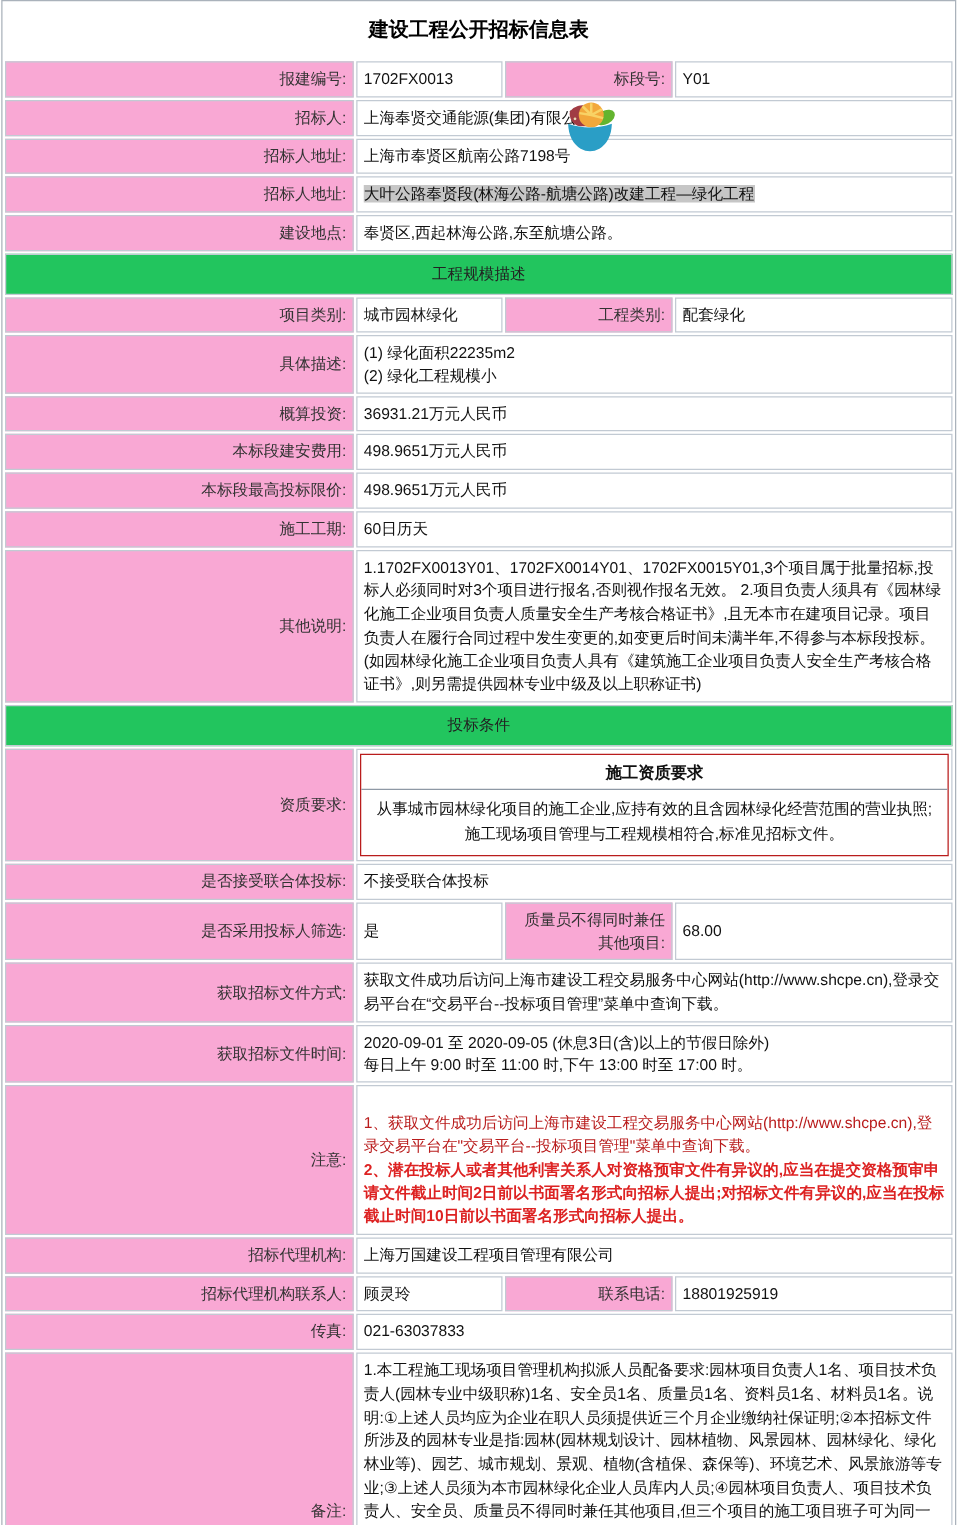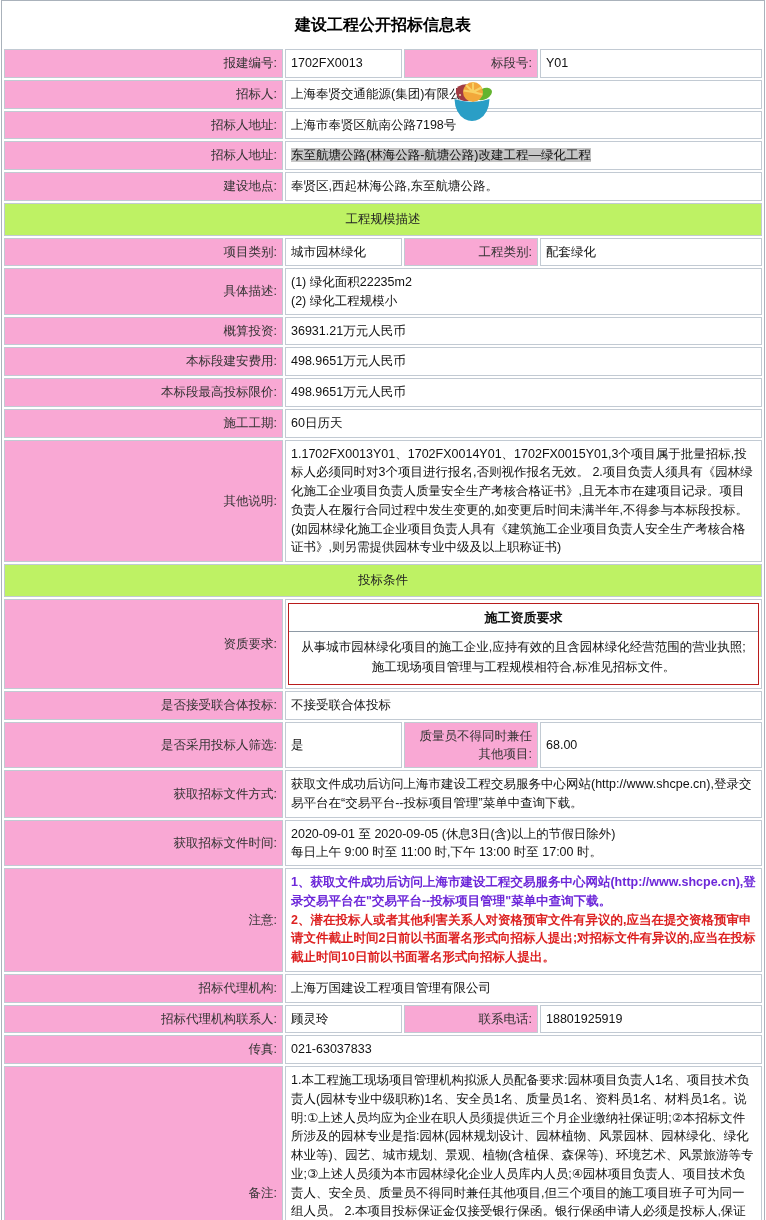"东至航塘公路(林海公路-航塘公路)改建工程—绿化工程" span.hl { text: 东至航塘公路 -> 大叶公路奉贤段 }
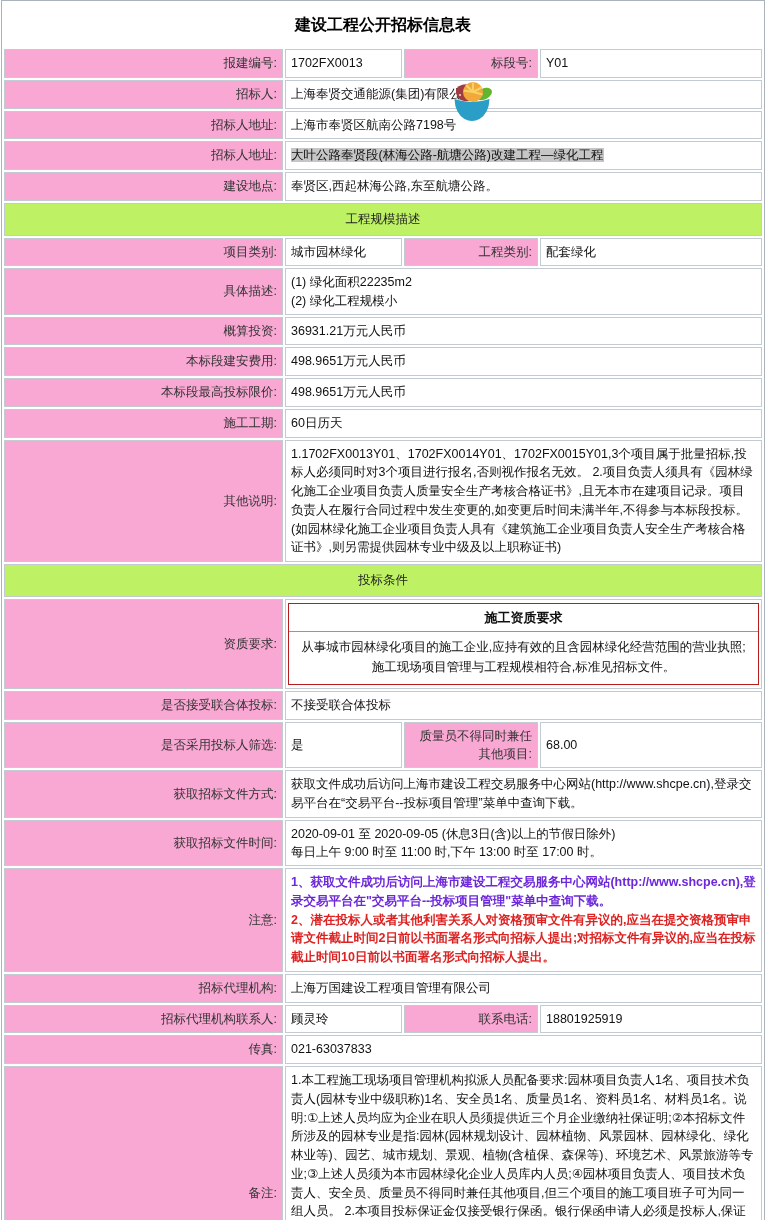"工程规模描述" td.sec { background: #bef264 -> #22c55e }
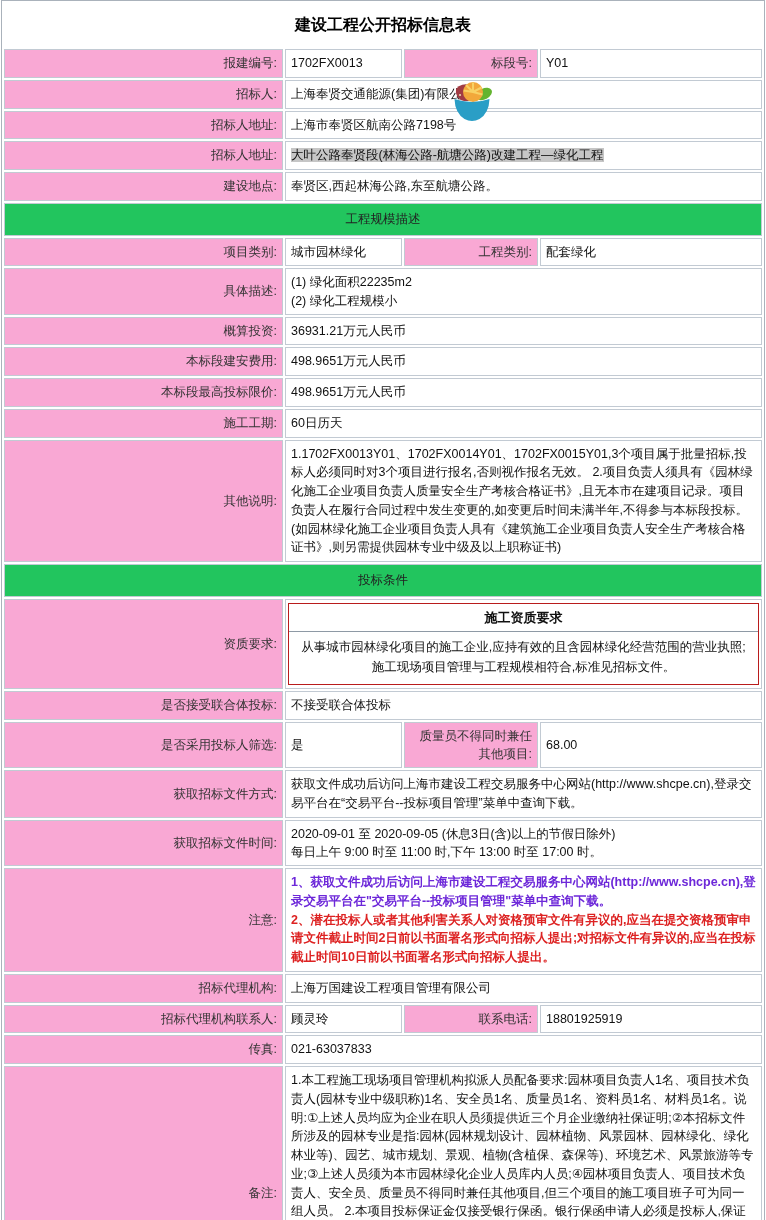"1、获取文件成功后访问上海市建设工程交易服务中心网站(http://www.sh" .blue-bold { color: #6d28d9 -> #b91c1c; font-weight: bold -> normal; margin-top: none -> 16px }
